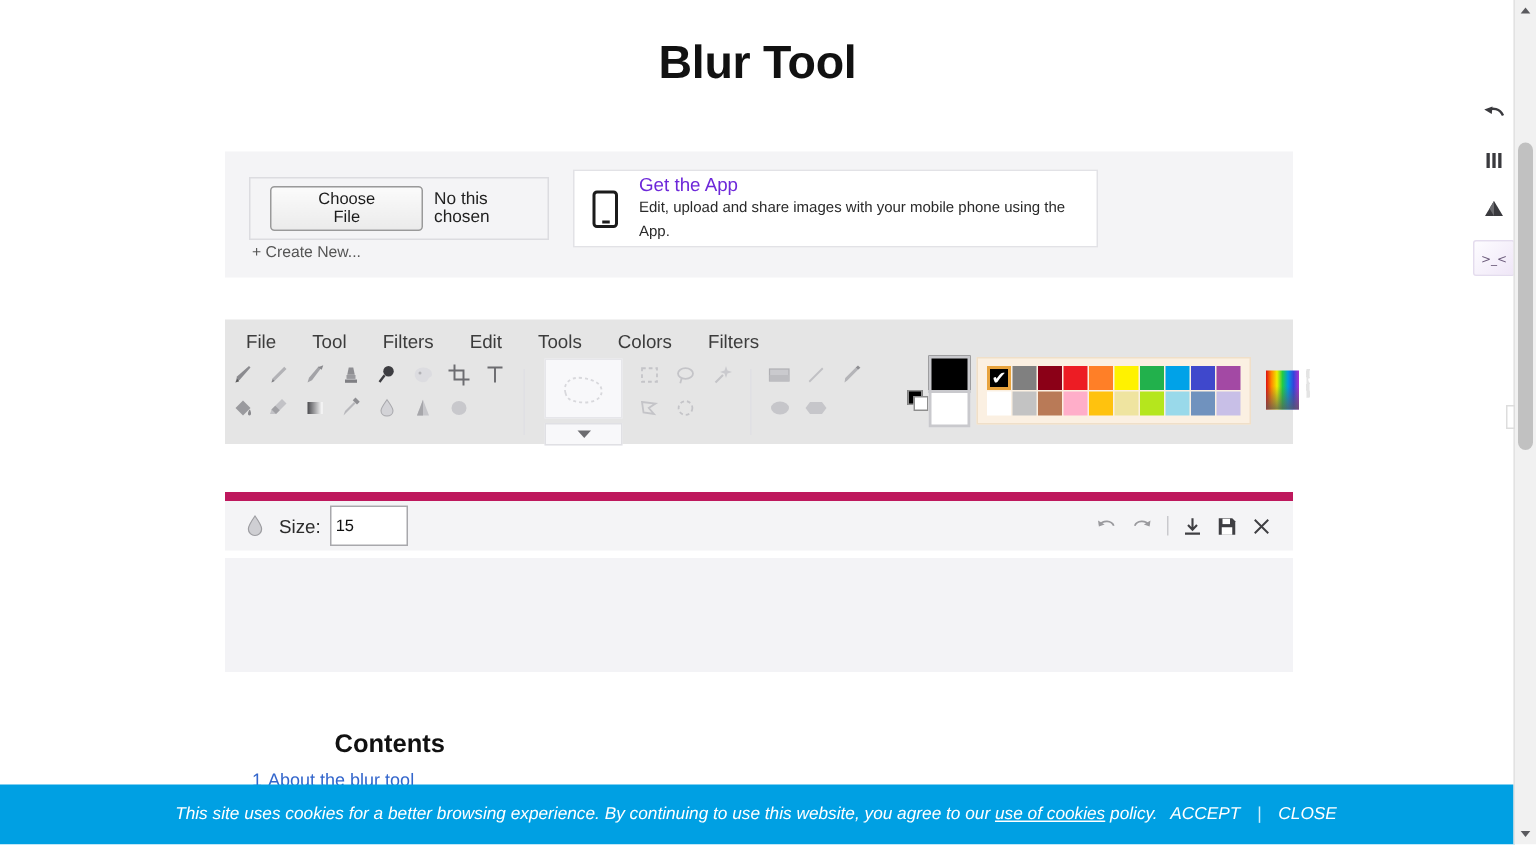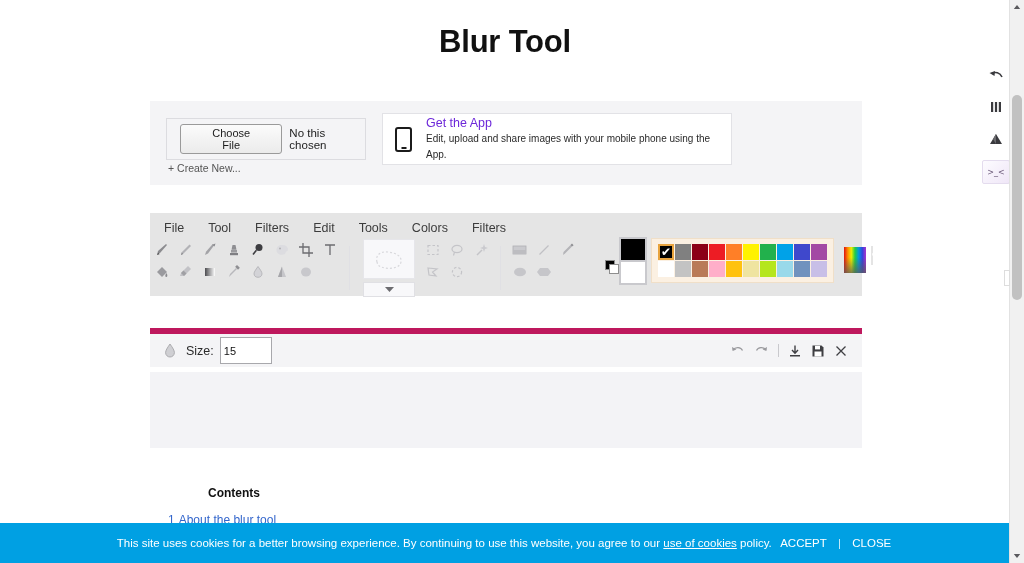"Contents" .contents-title { font-size: 12px -> 17px; left: 208px -> 223px }
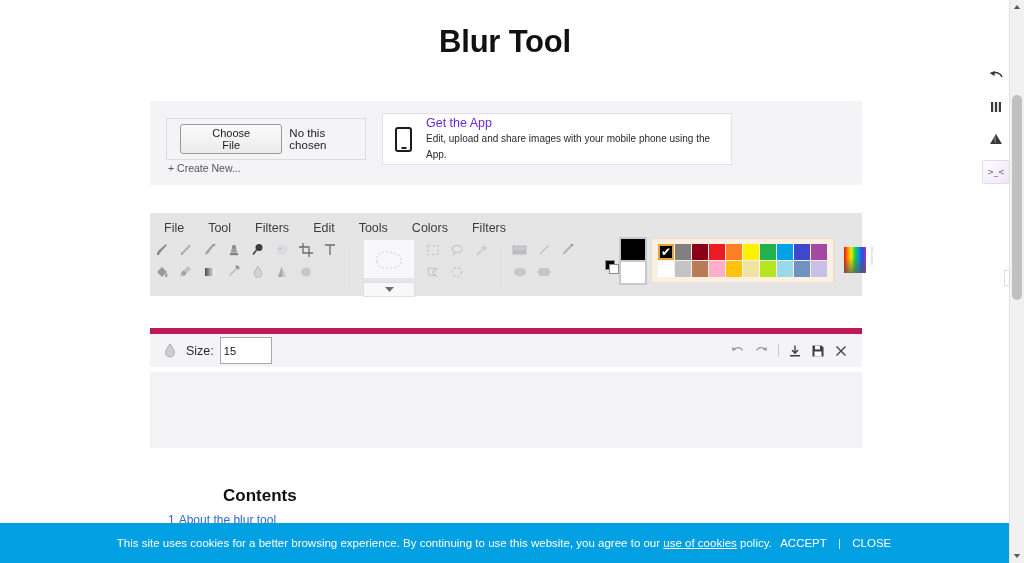"This site uses cookies for" .cookie-text { font-style: none -> italic }
